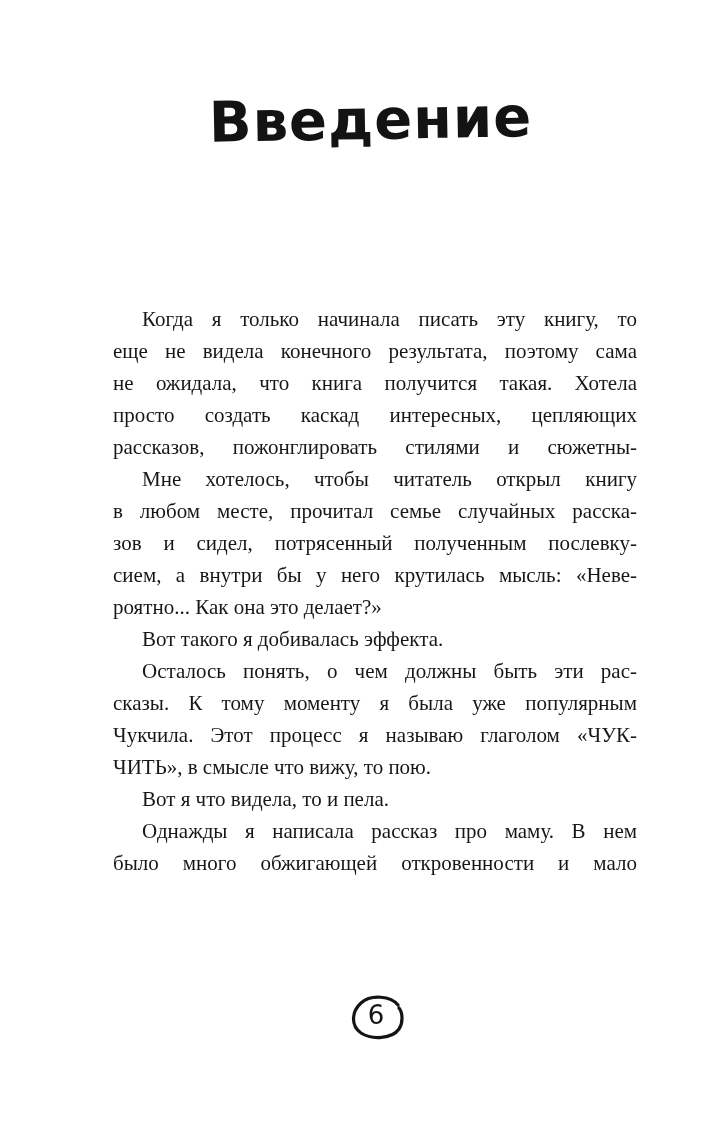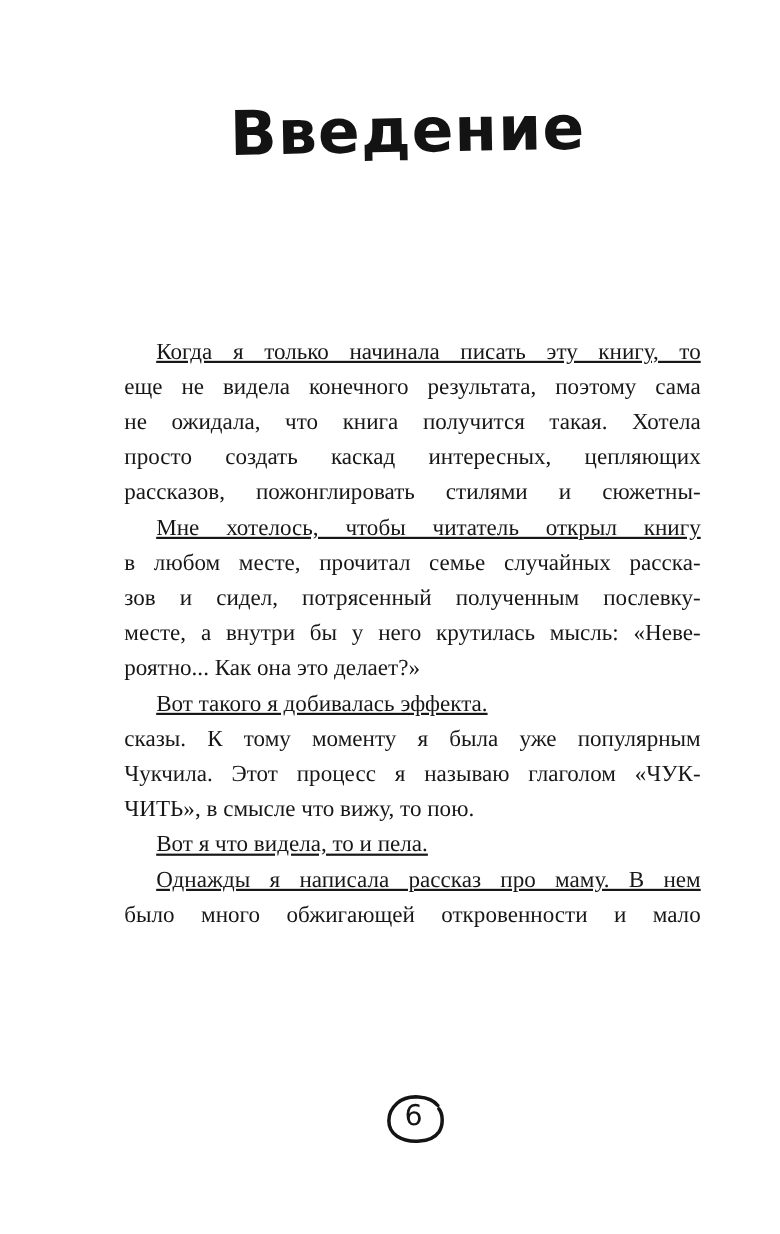"Когда я только начинала писать" .line.indent { text-decoration: underline -> none }
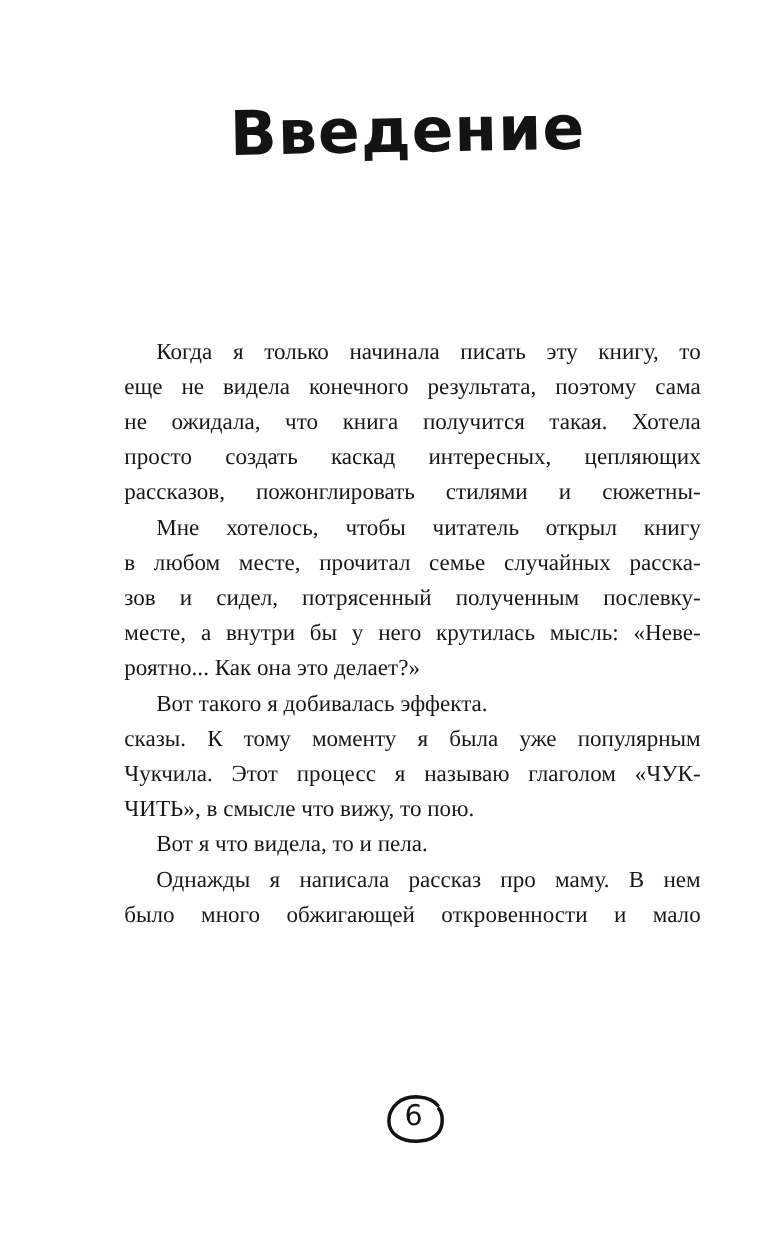"месте, а внутри бы у" div.line { text: месте -> сием }
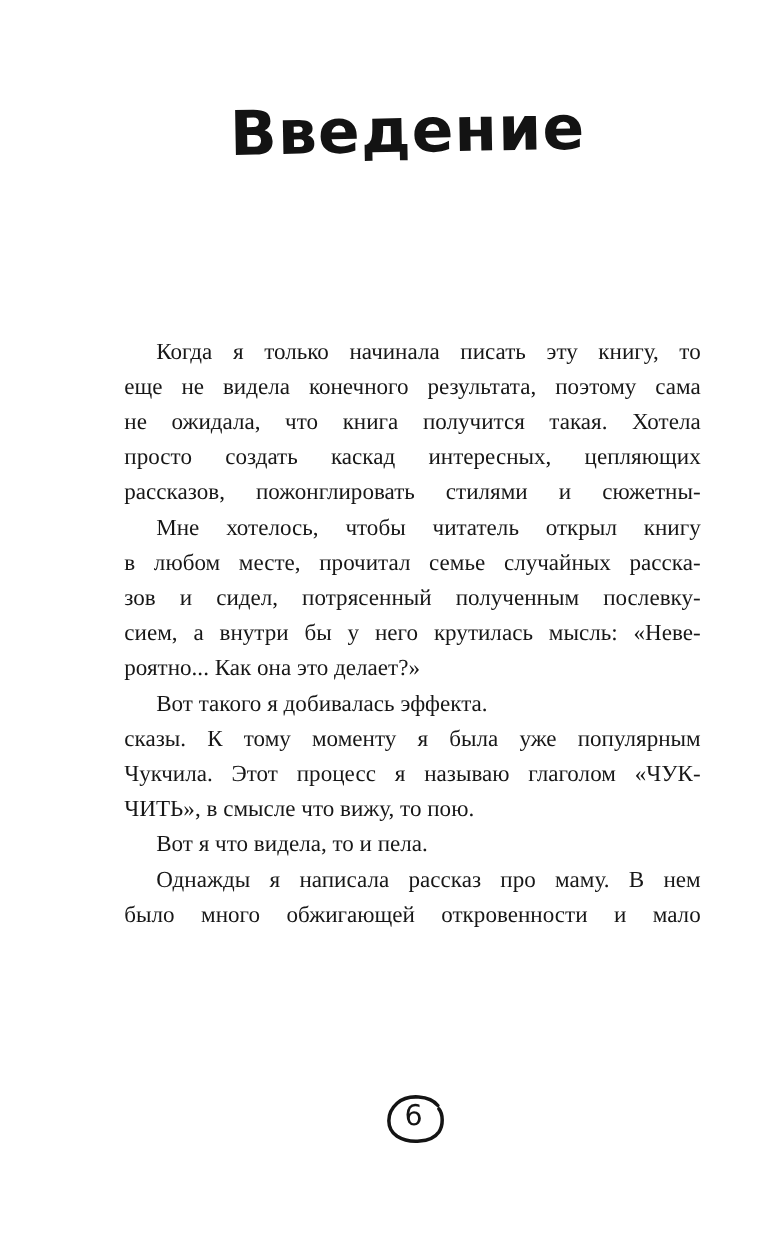"Осталось понять, о чем должны" div.line { html: none -> <div>Осталось понять, о чем должны быть эти рас-</div> }
